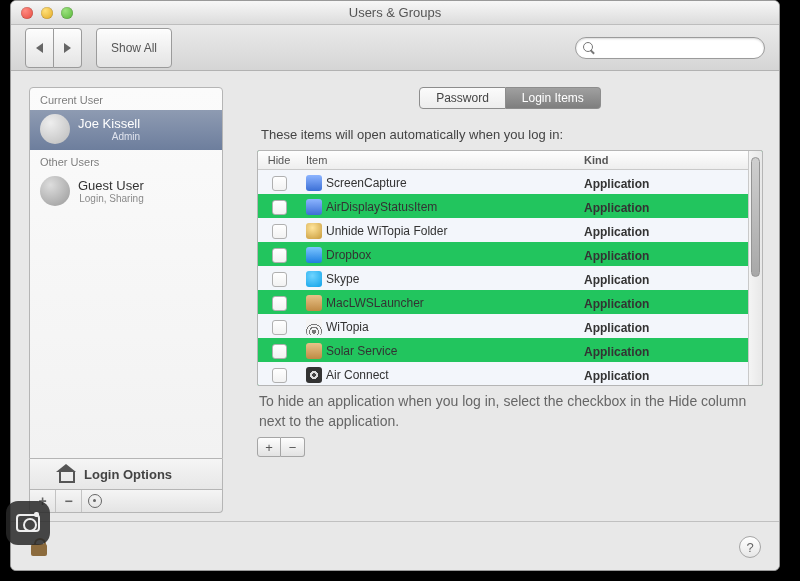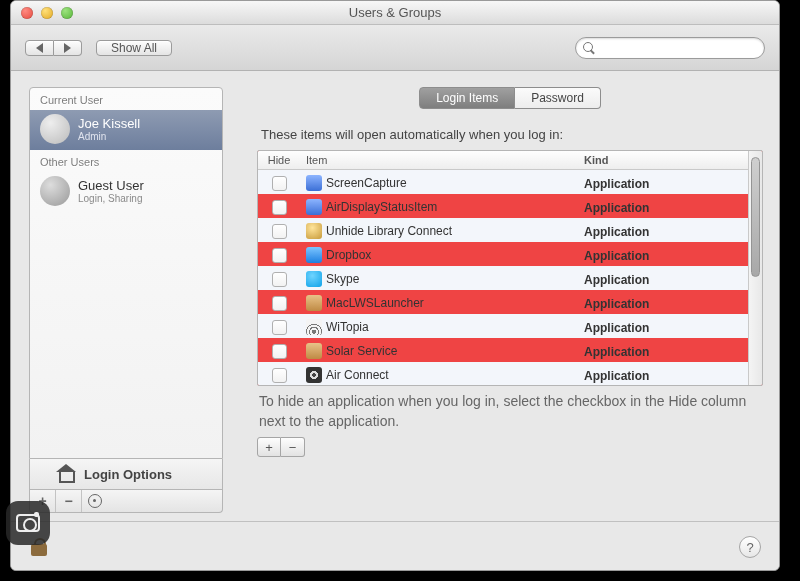"Show All" .tbtn { height: 16px -> 40px }
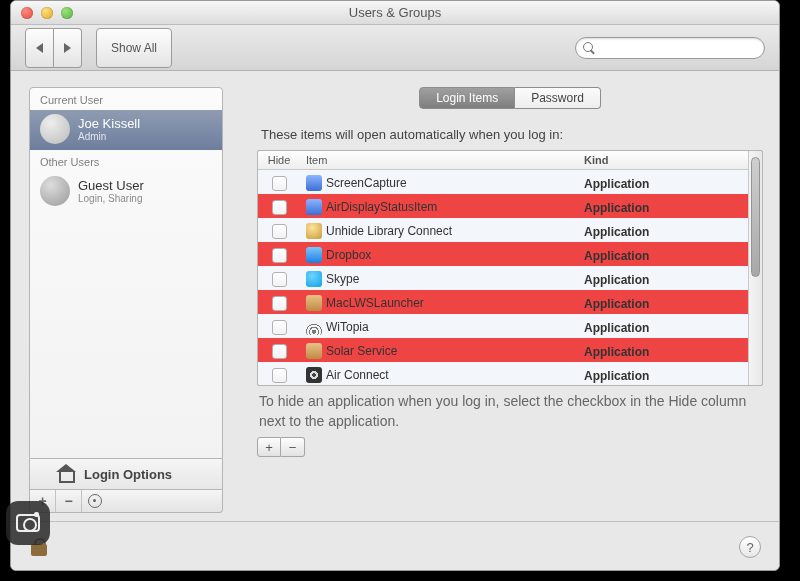"Login Items" div.tab { order: before "Password" -> after "Password" }
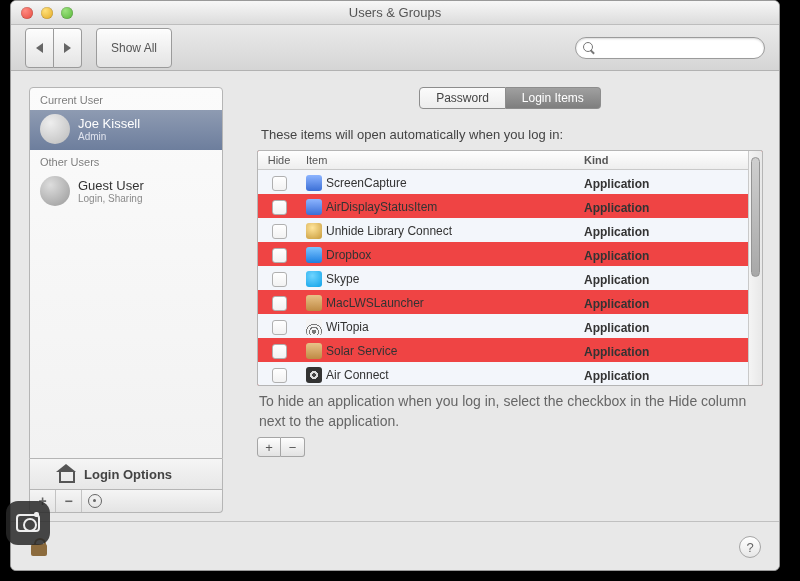"Joe Kissell" .urow { text-align: none -> right }
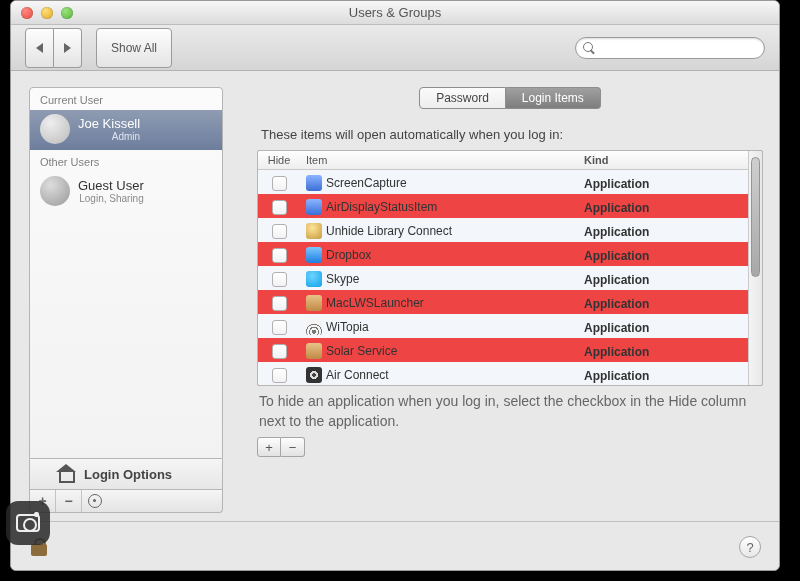"Hide" .table { background: #ef4444 -> #22c55e }
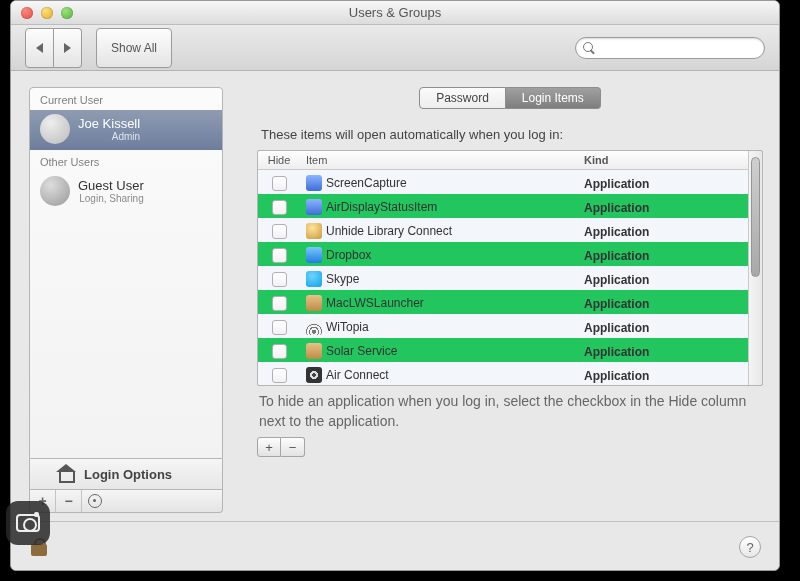"Unhide Library Connect" span { text: Library Connect -> WiTopia Folder }
